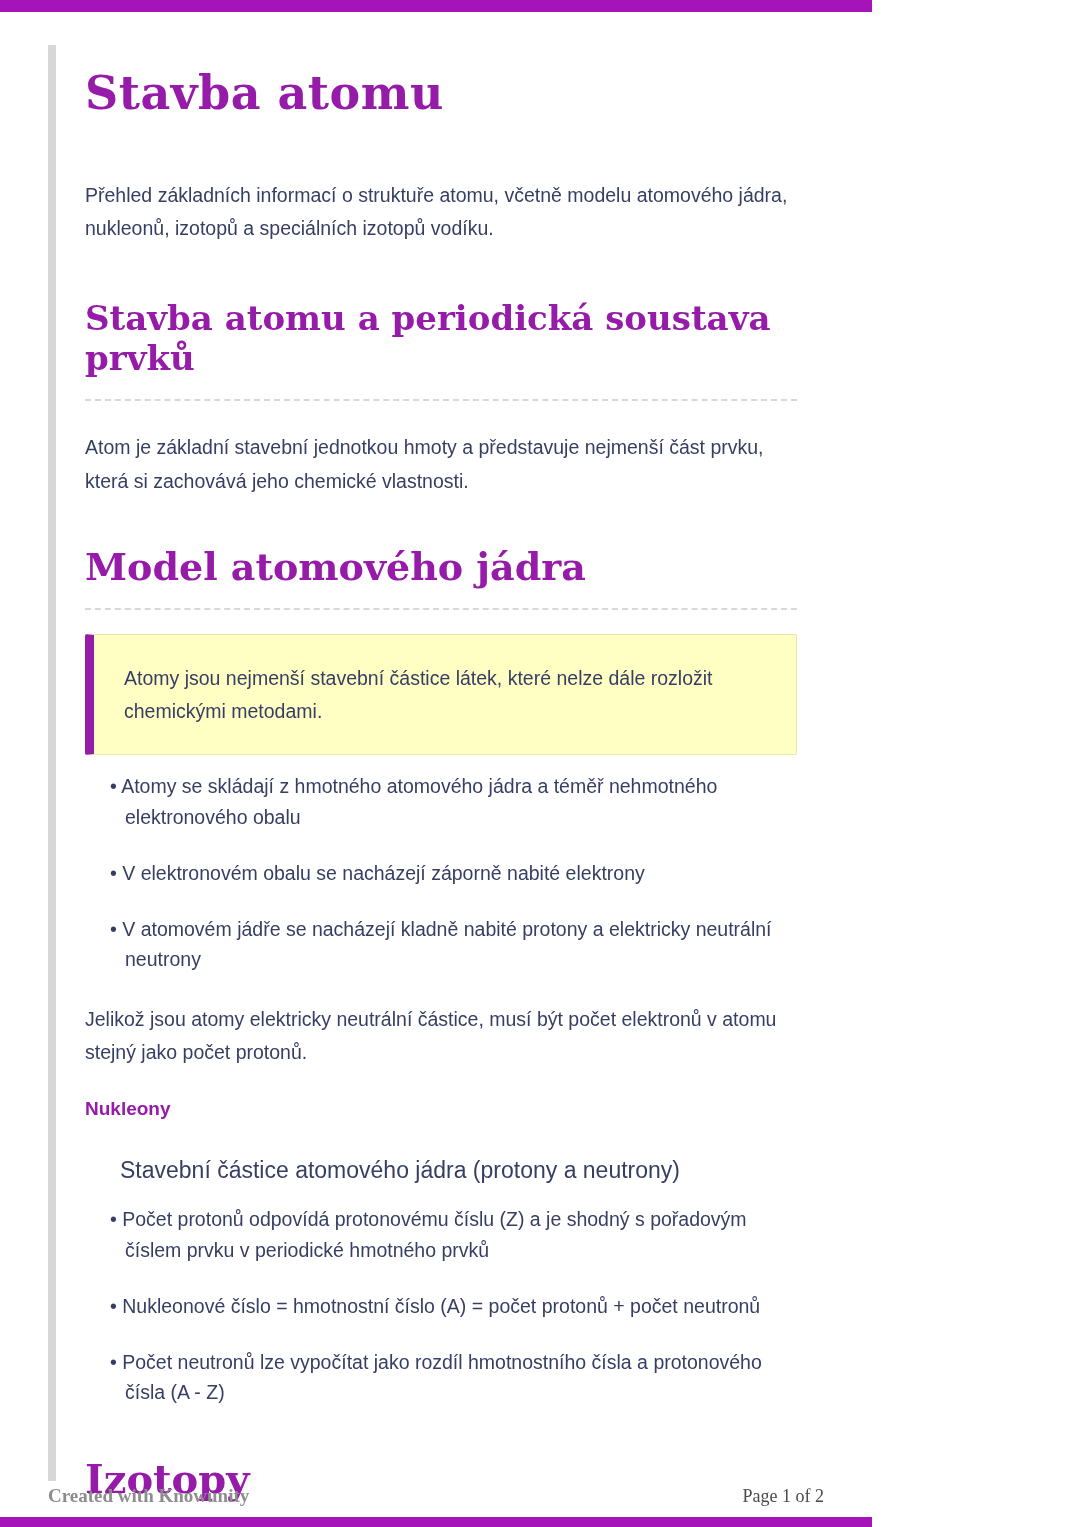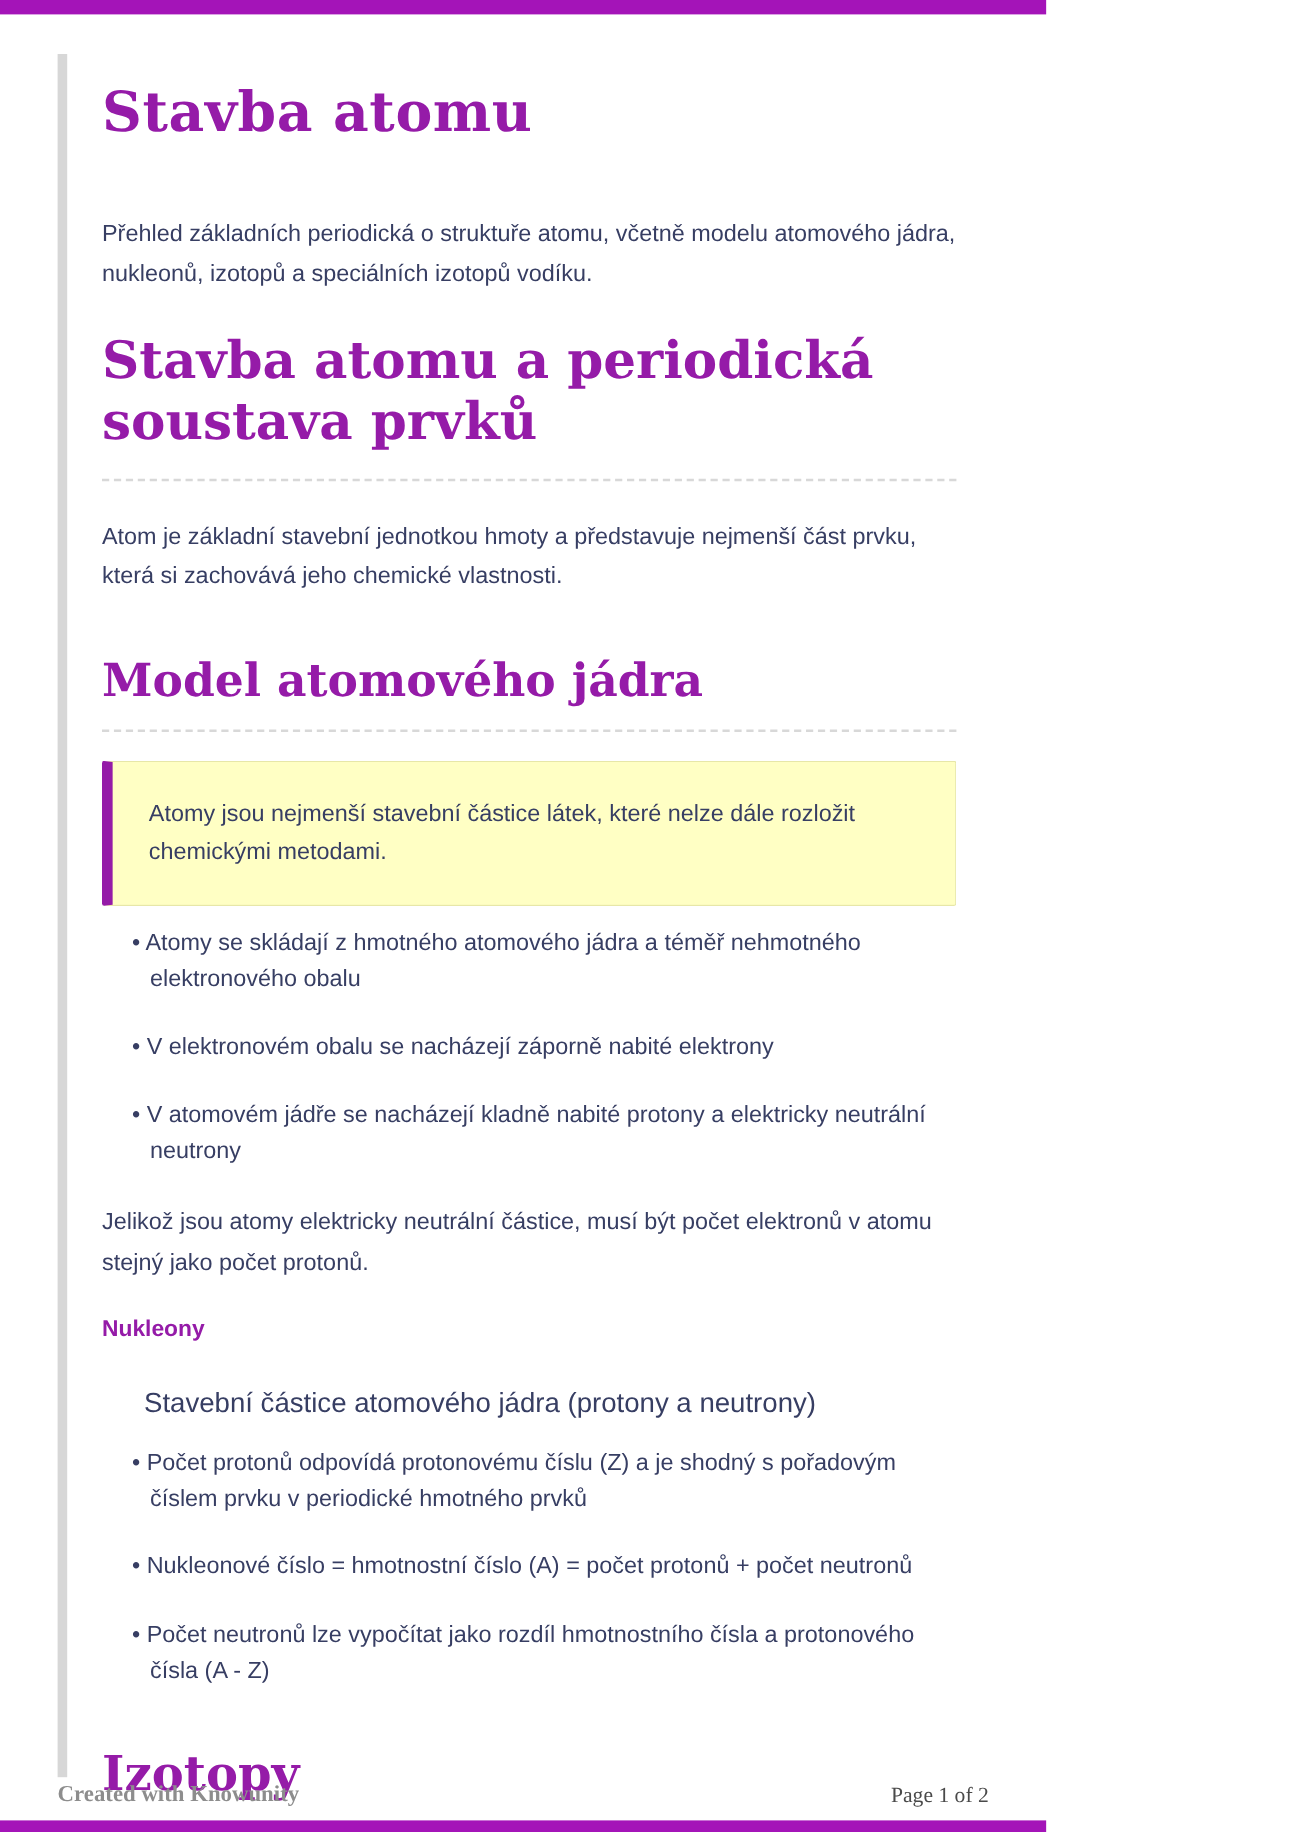"Přehled základních periodická o" p.intro { text: periodická -> informací }
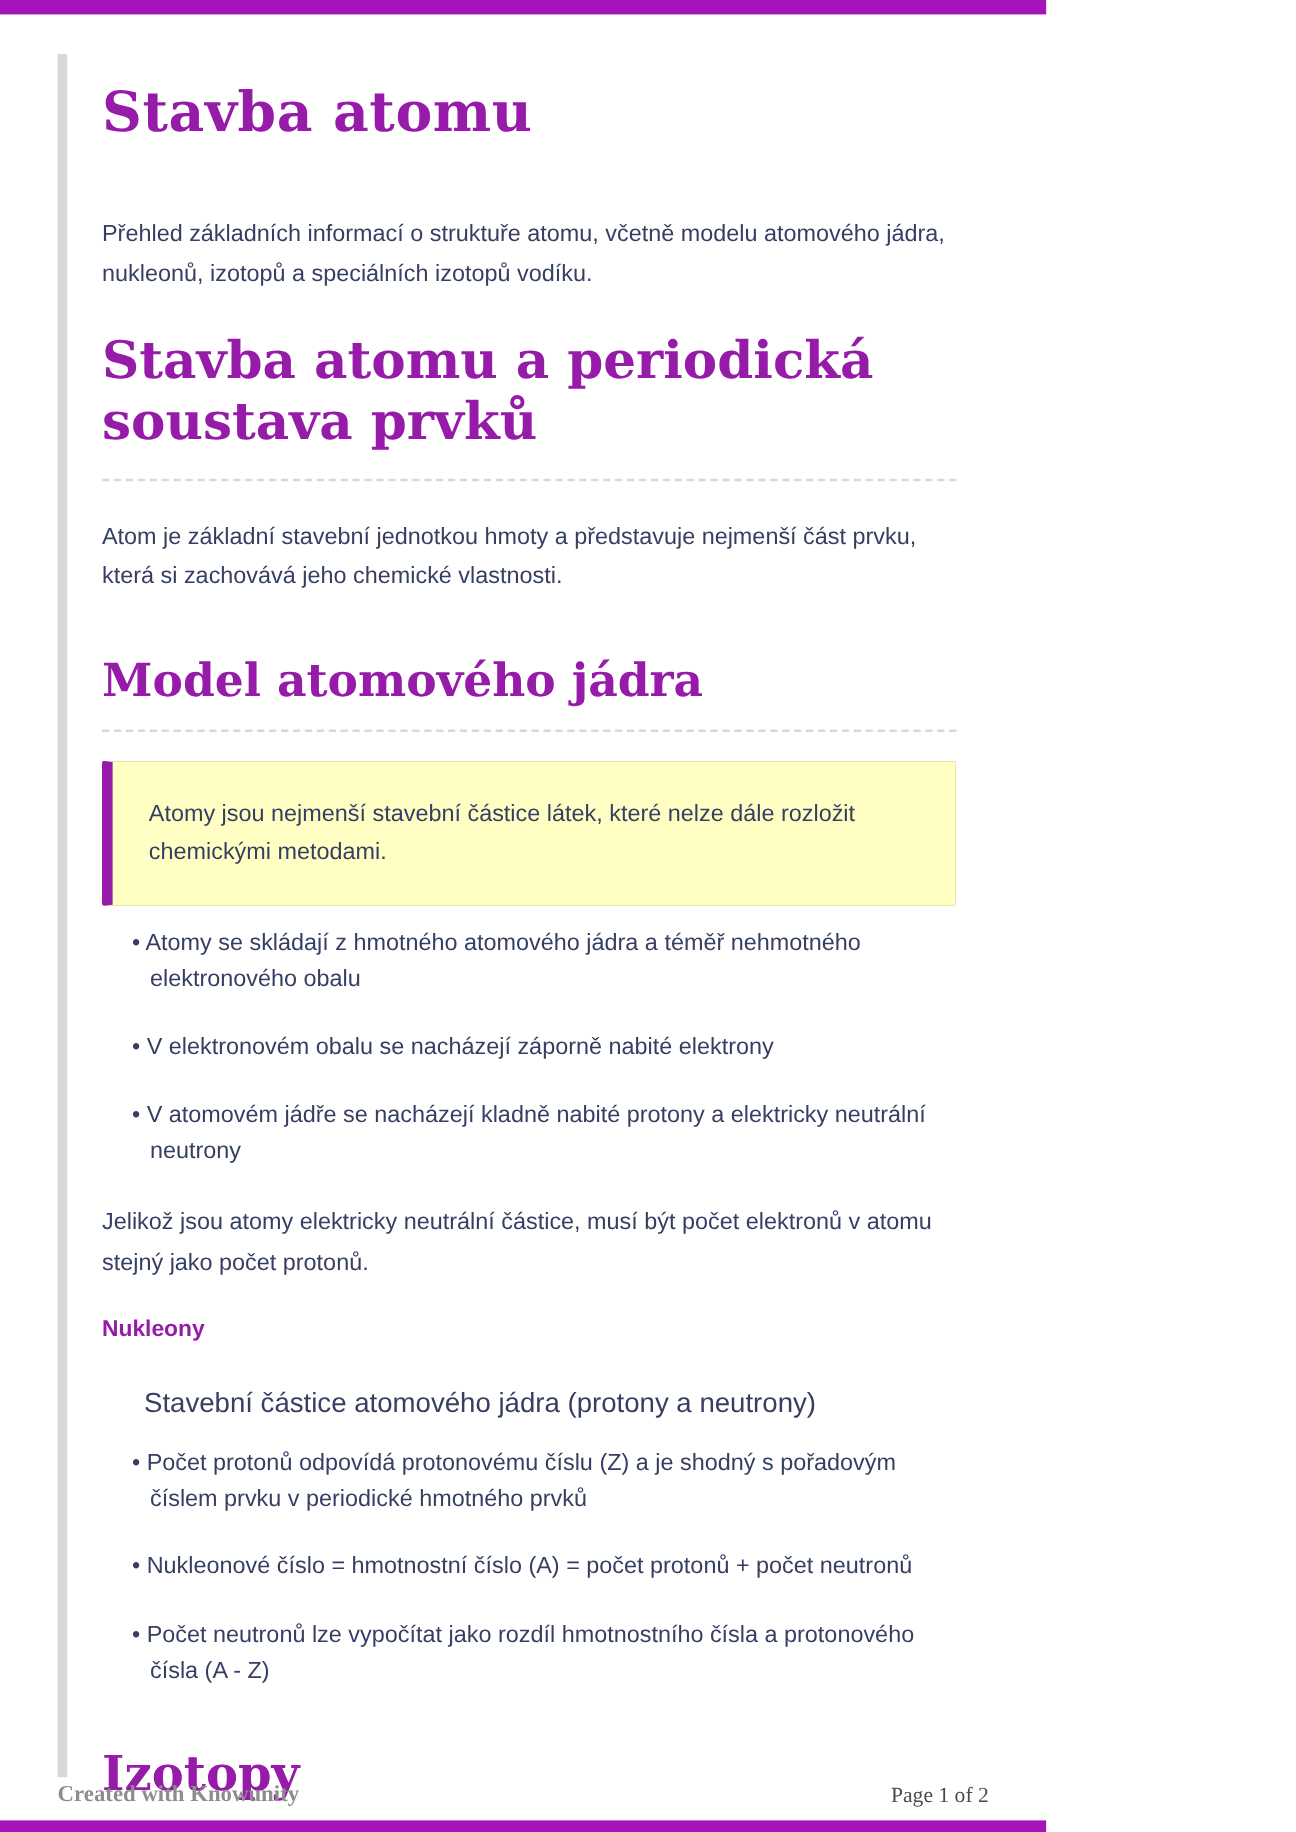"Stavba atomu a periodická soustava" .h2-first { font-size: 43px -> 34px; margin-top: 30px -> 52px }
